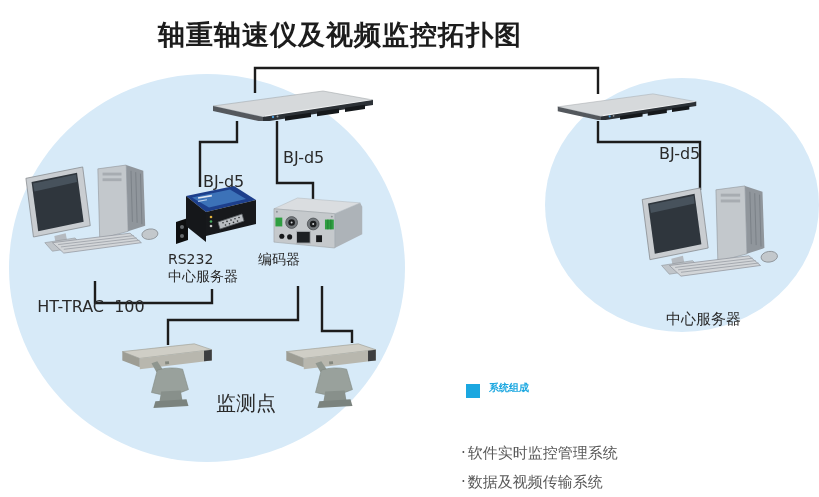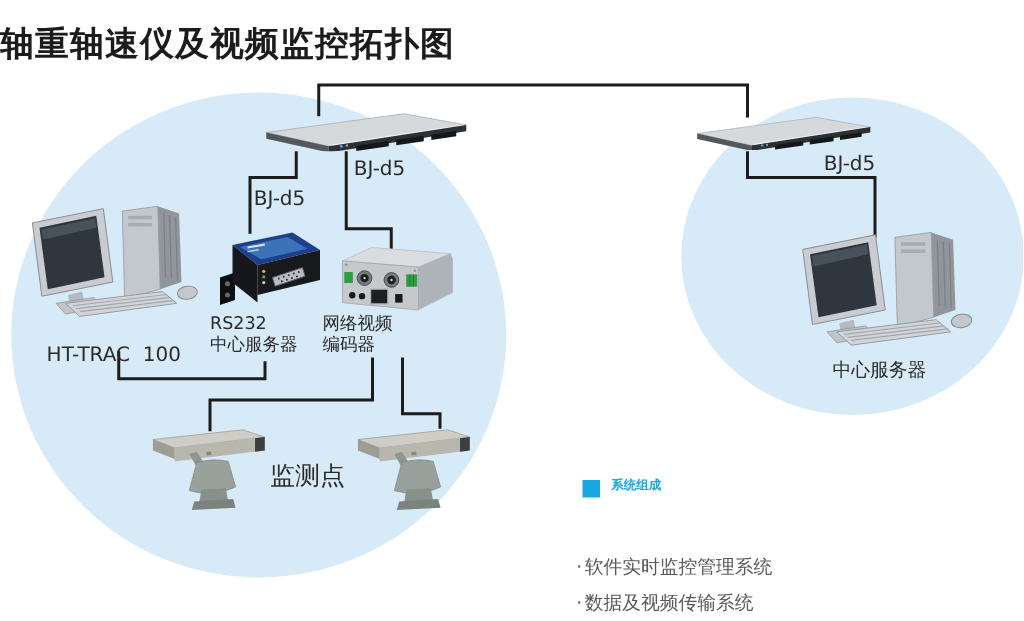"轴重轴速仪及视频监控拓扑图" .title { text-align: none -> center }
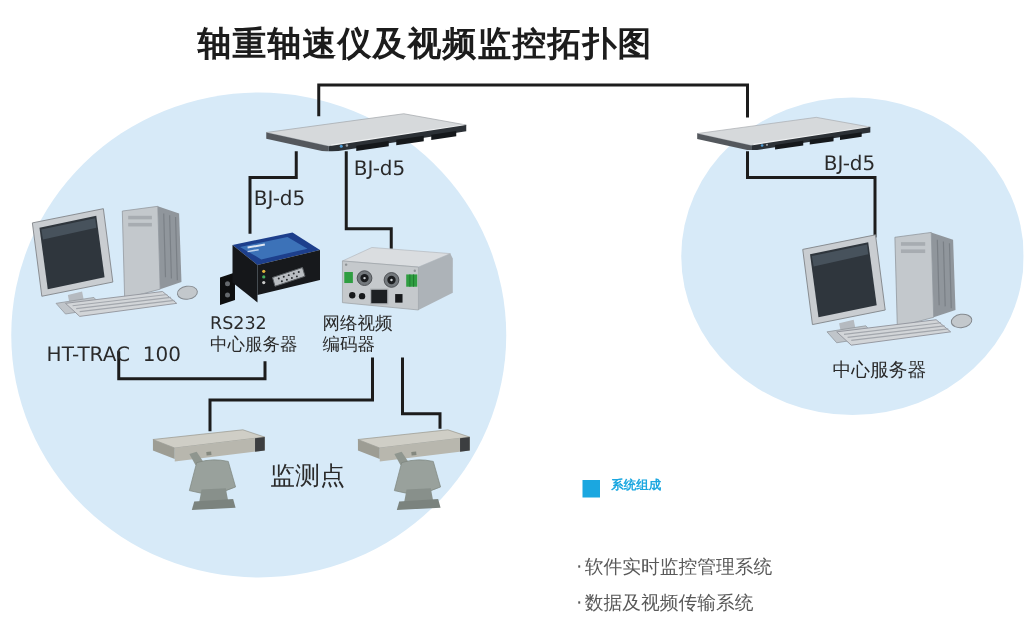"BJ-d5" .lbl { margin-top: none -> 23px }
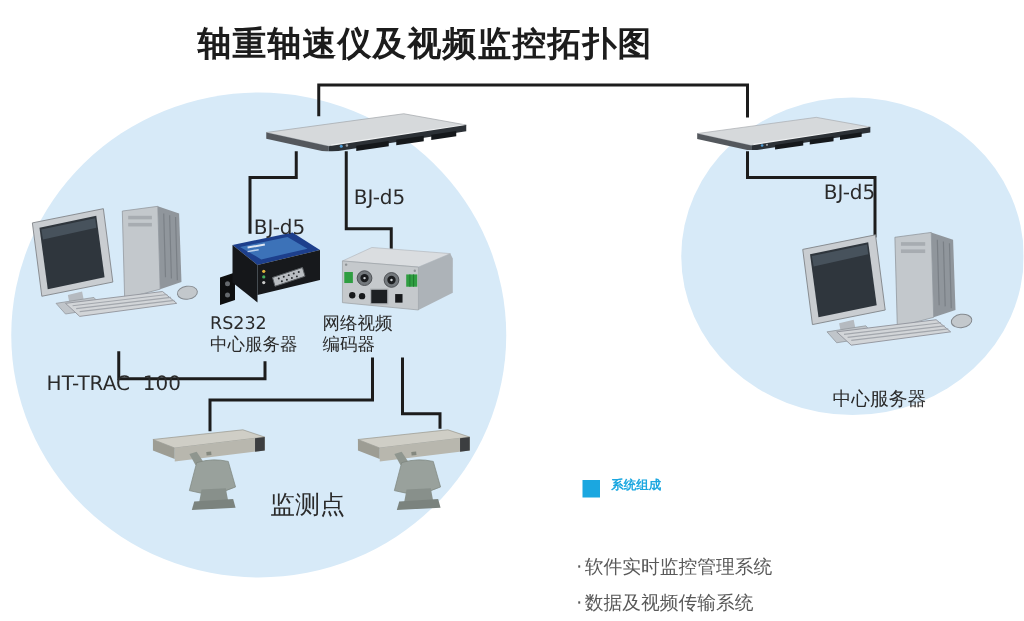"网络视频" div { html: <div>网络视频</div> -> none }
